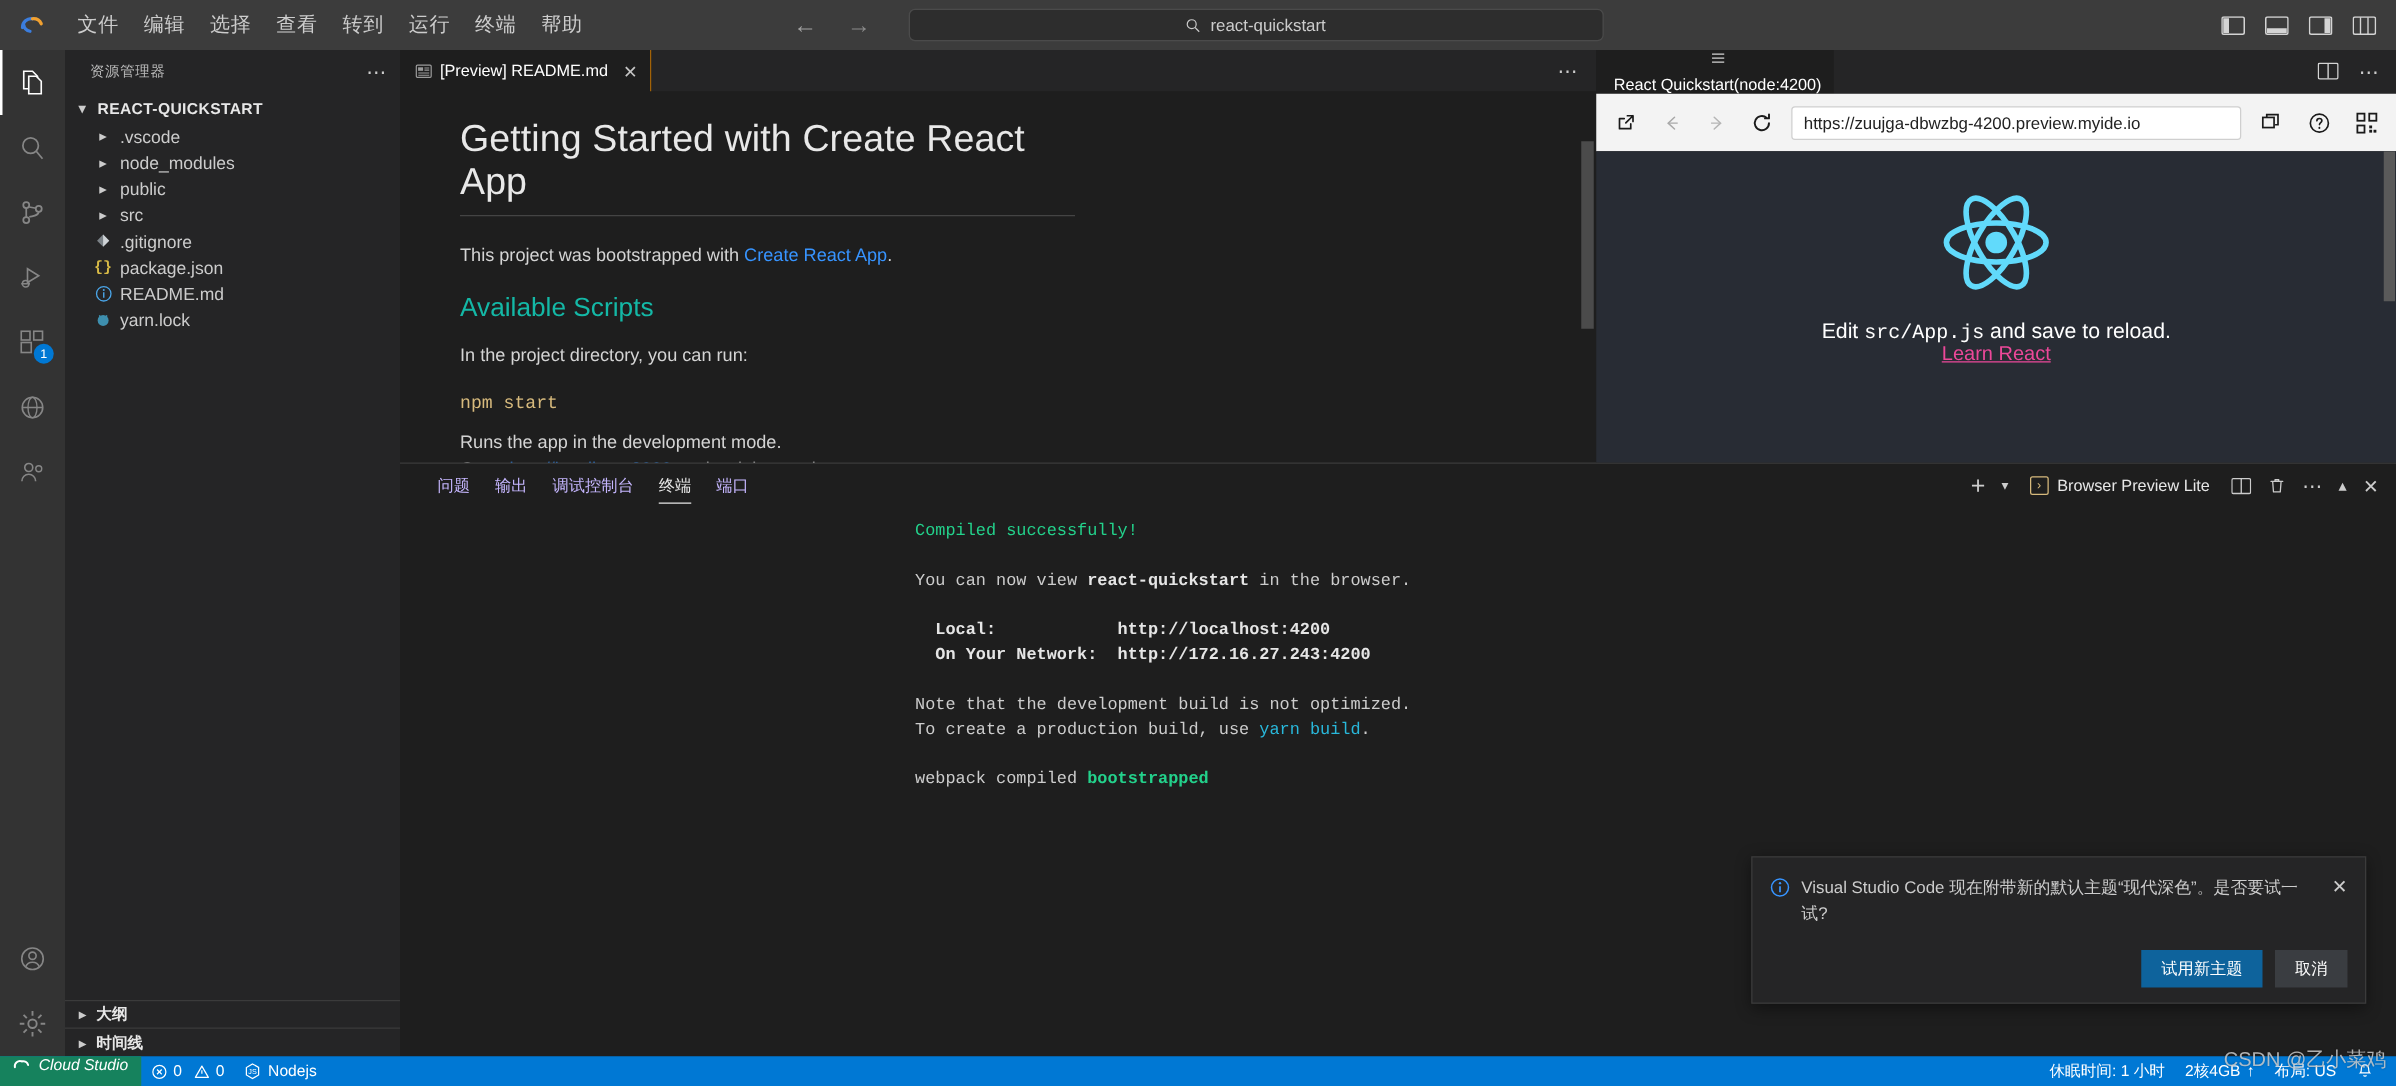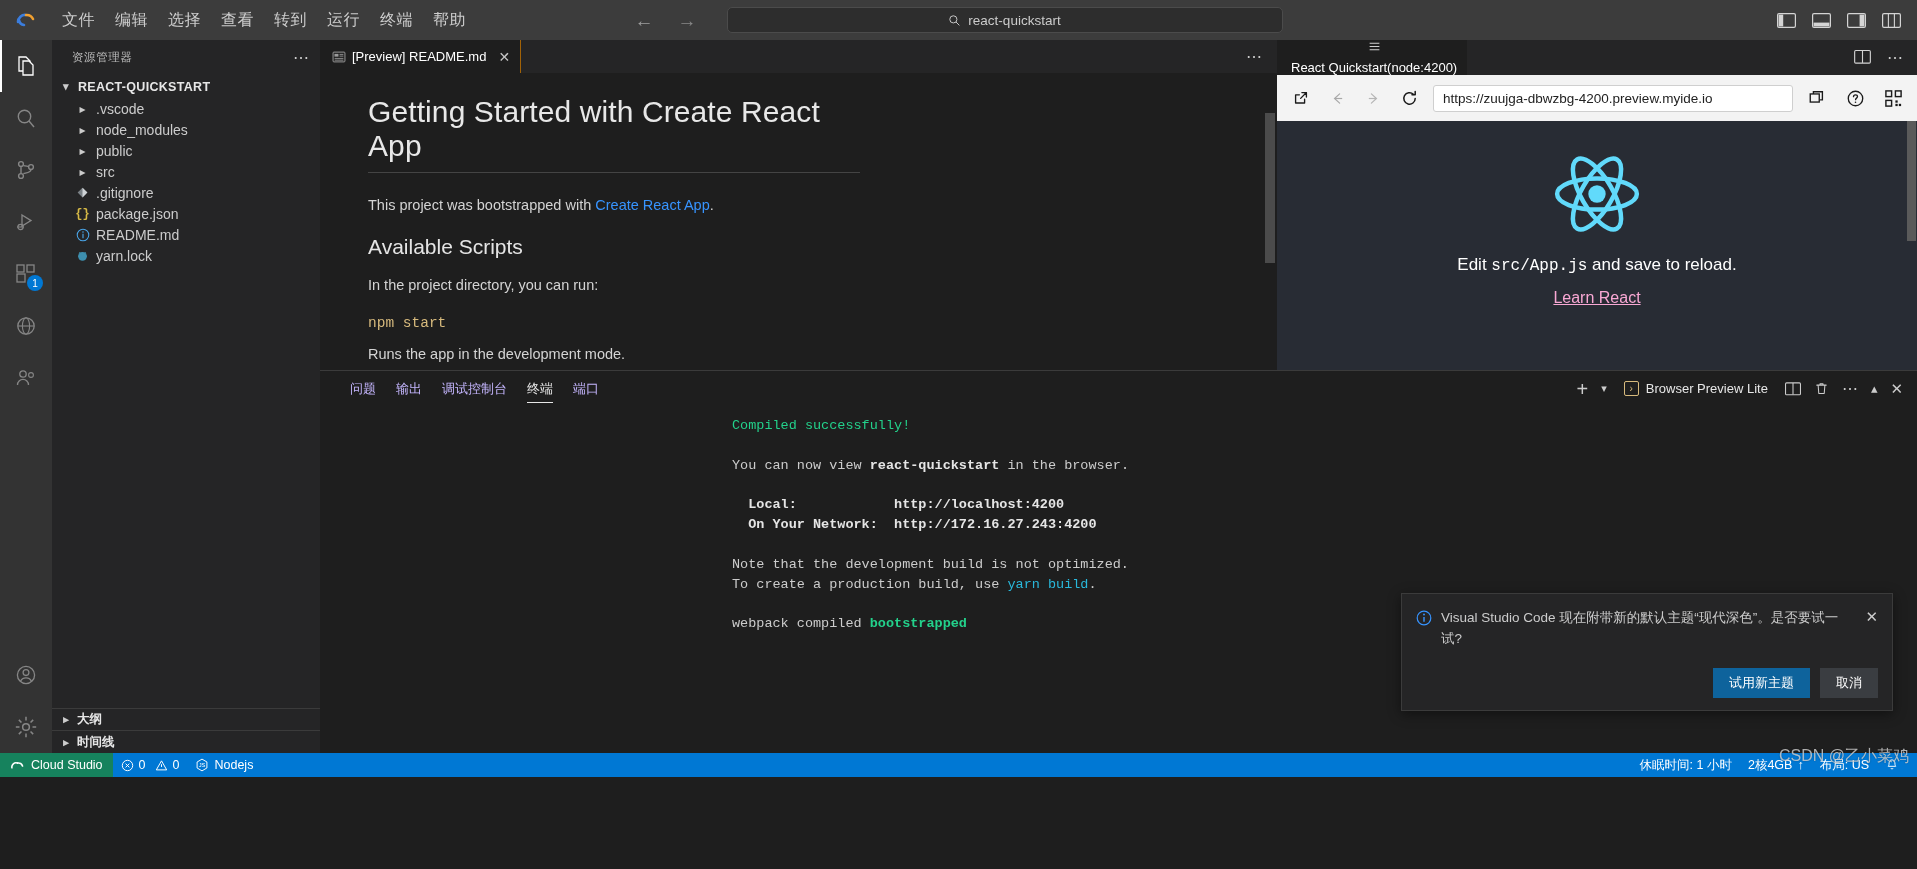"文件" .app { height: 777px -> 869px }
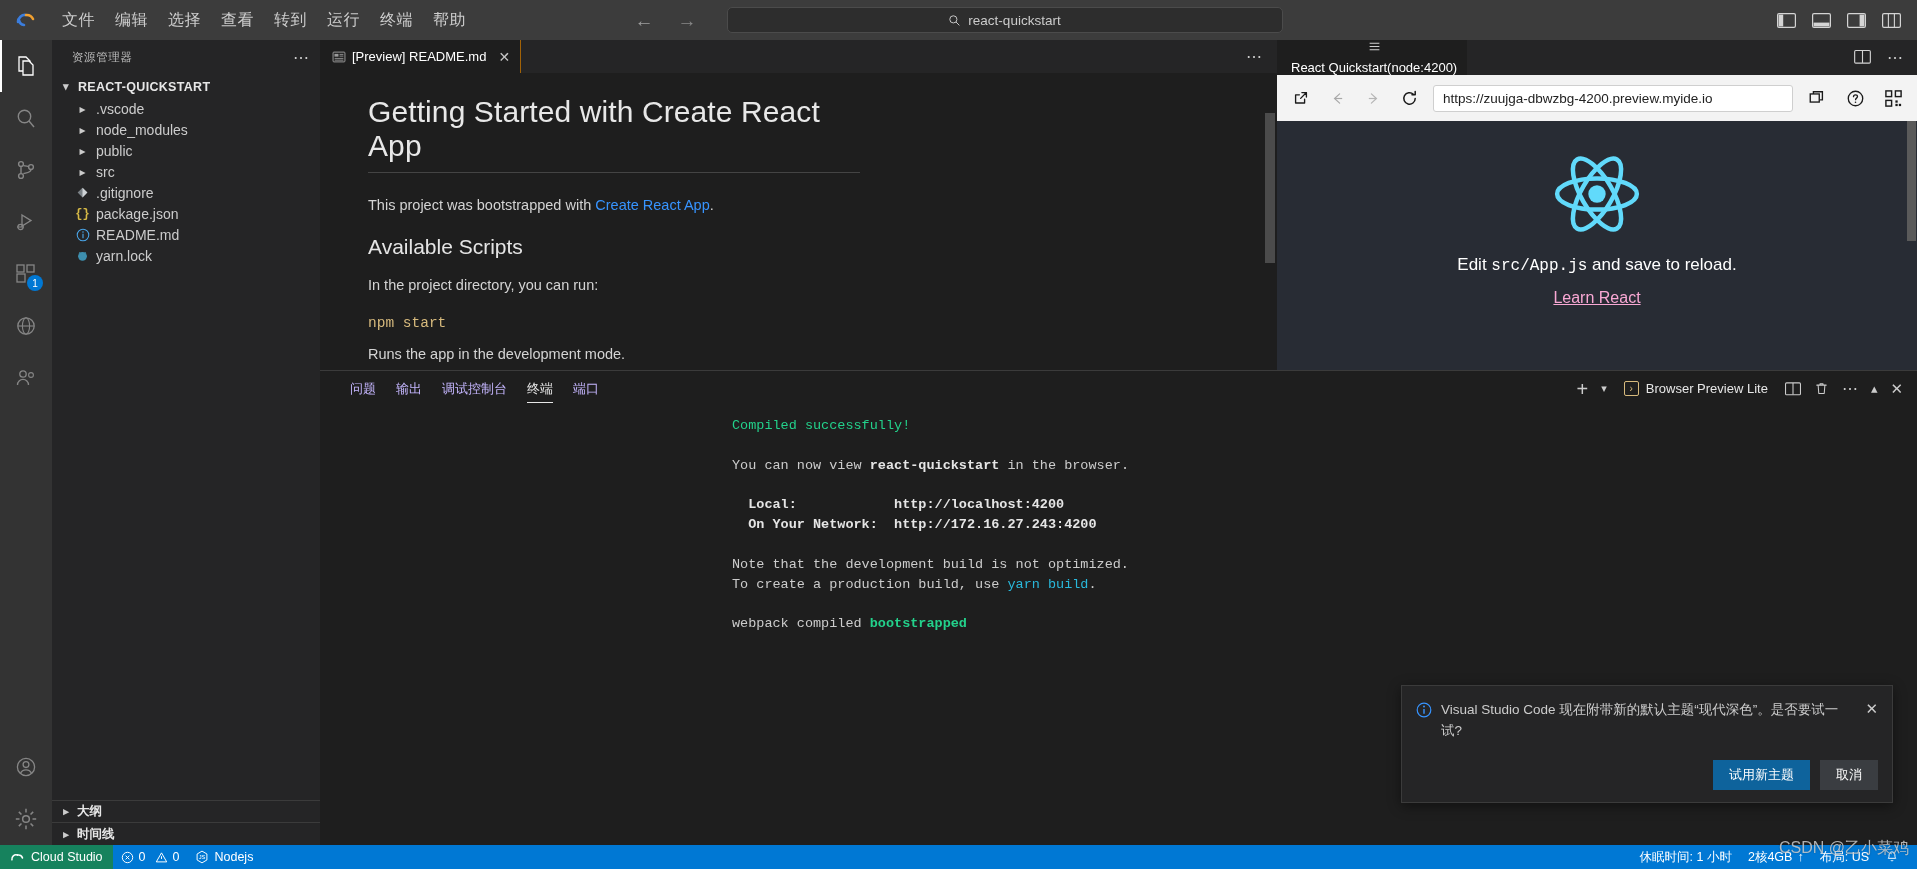"Available Scripts" .md-h2 { color: #e5e5e5 -> #14b8a6 }
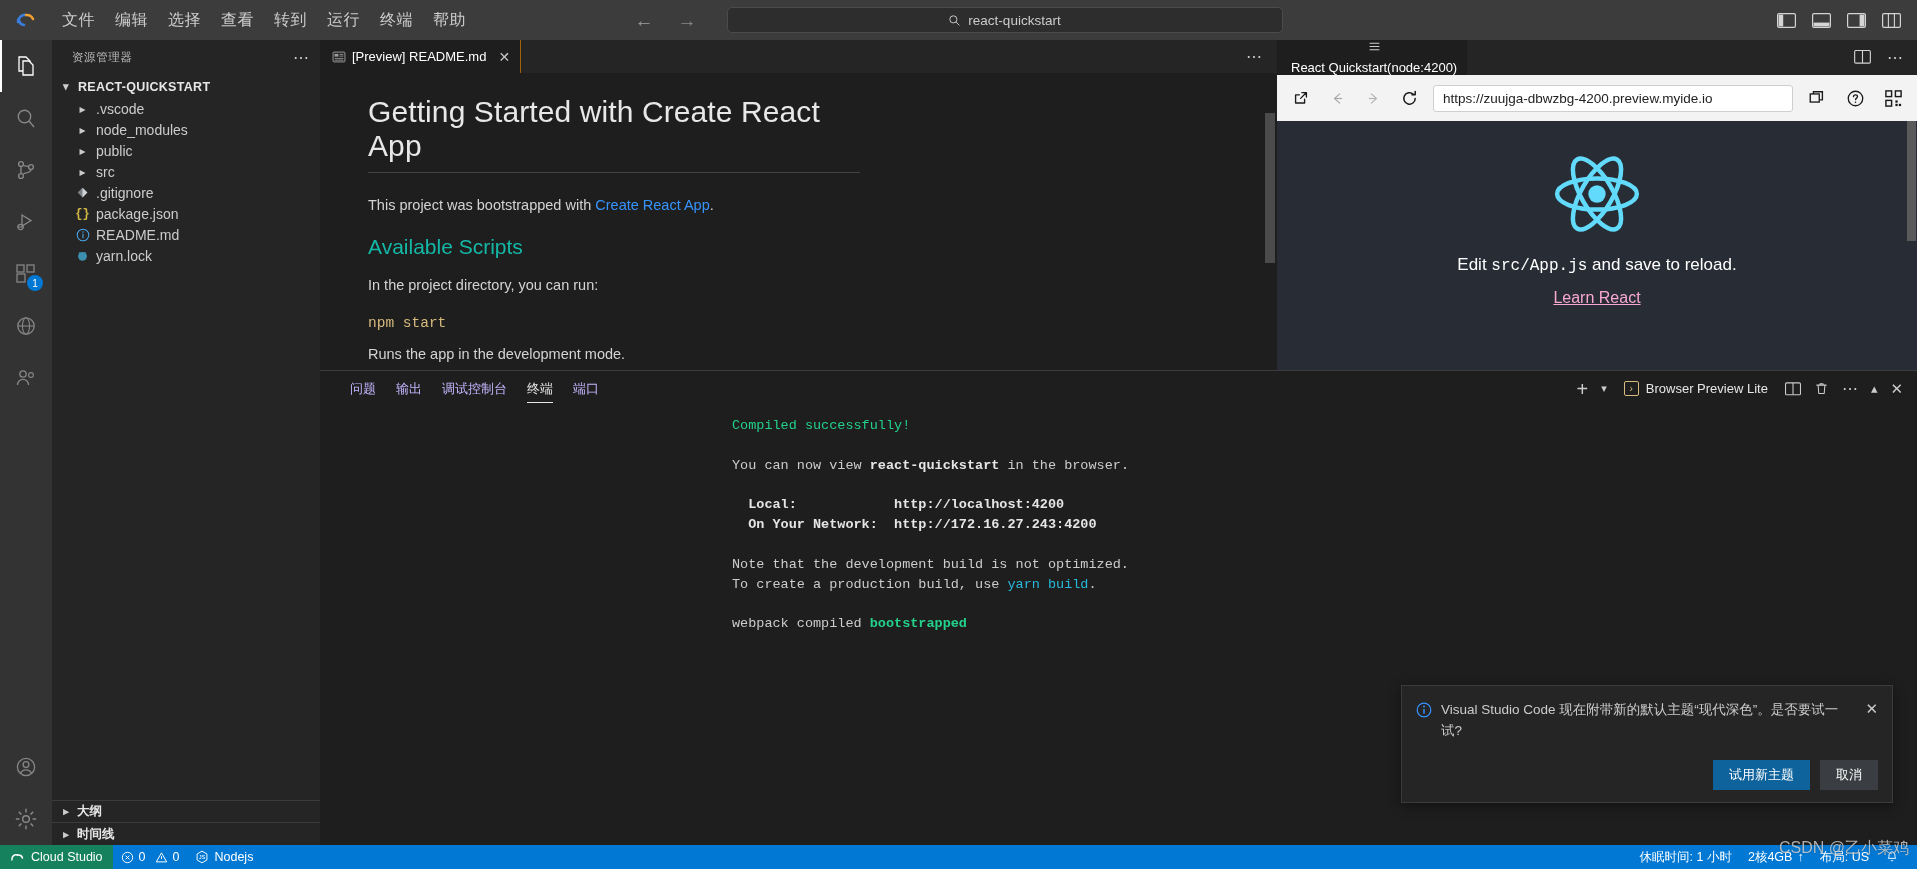"Learn React" .react-link { color: #f9a8d4 -> #ec4899; margin-top: 14px -> none }
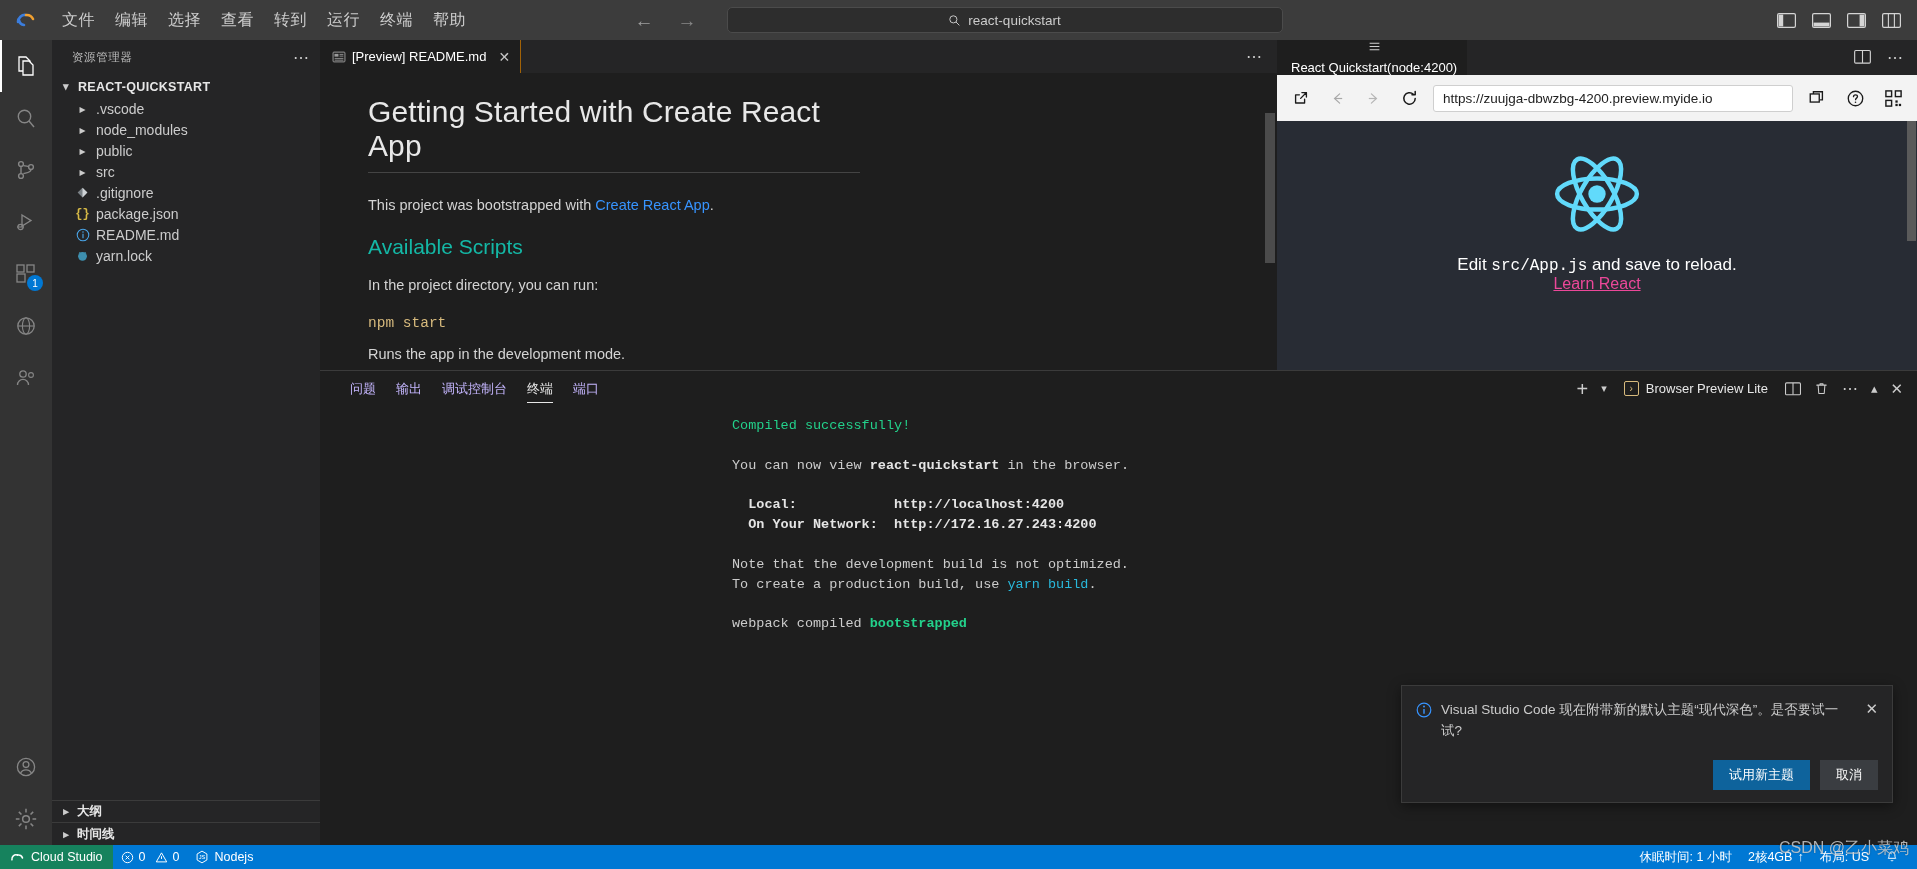"Cloud Studio" .sb-remote { align-items: center -> none; font-style: none -> italic }
